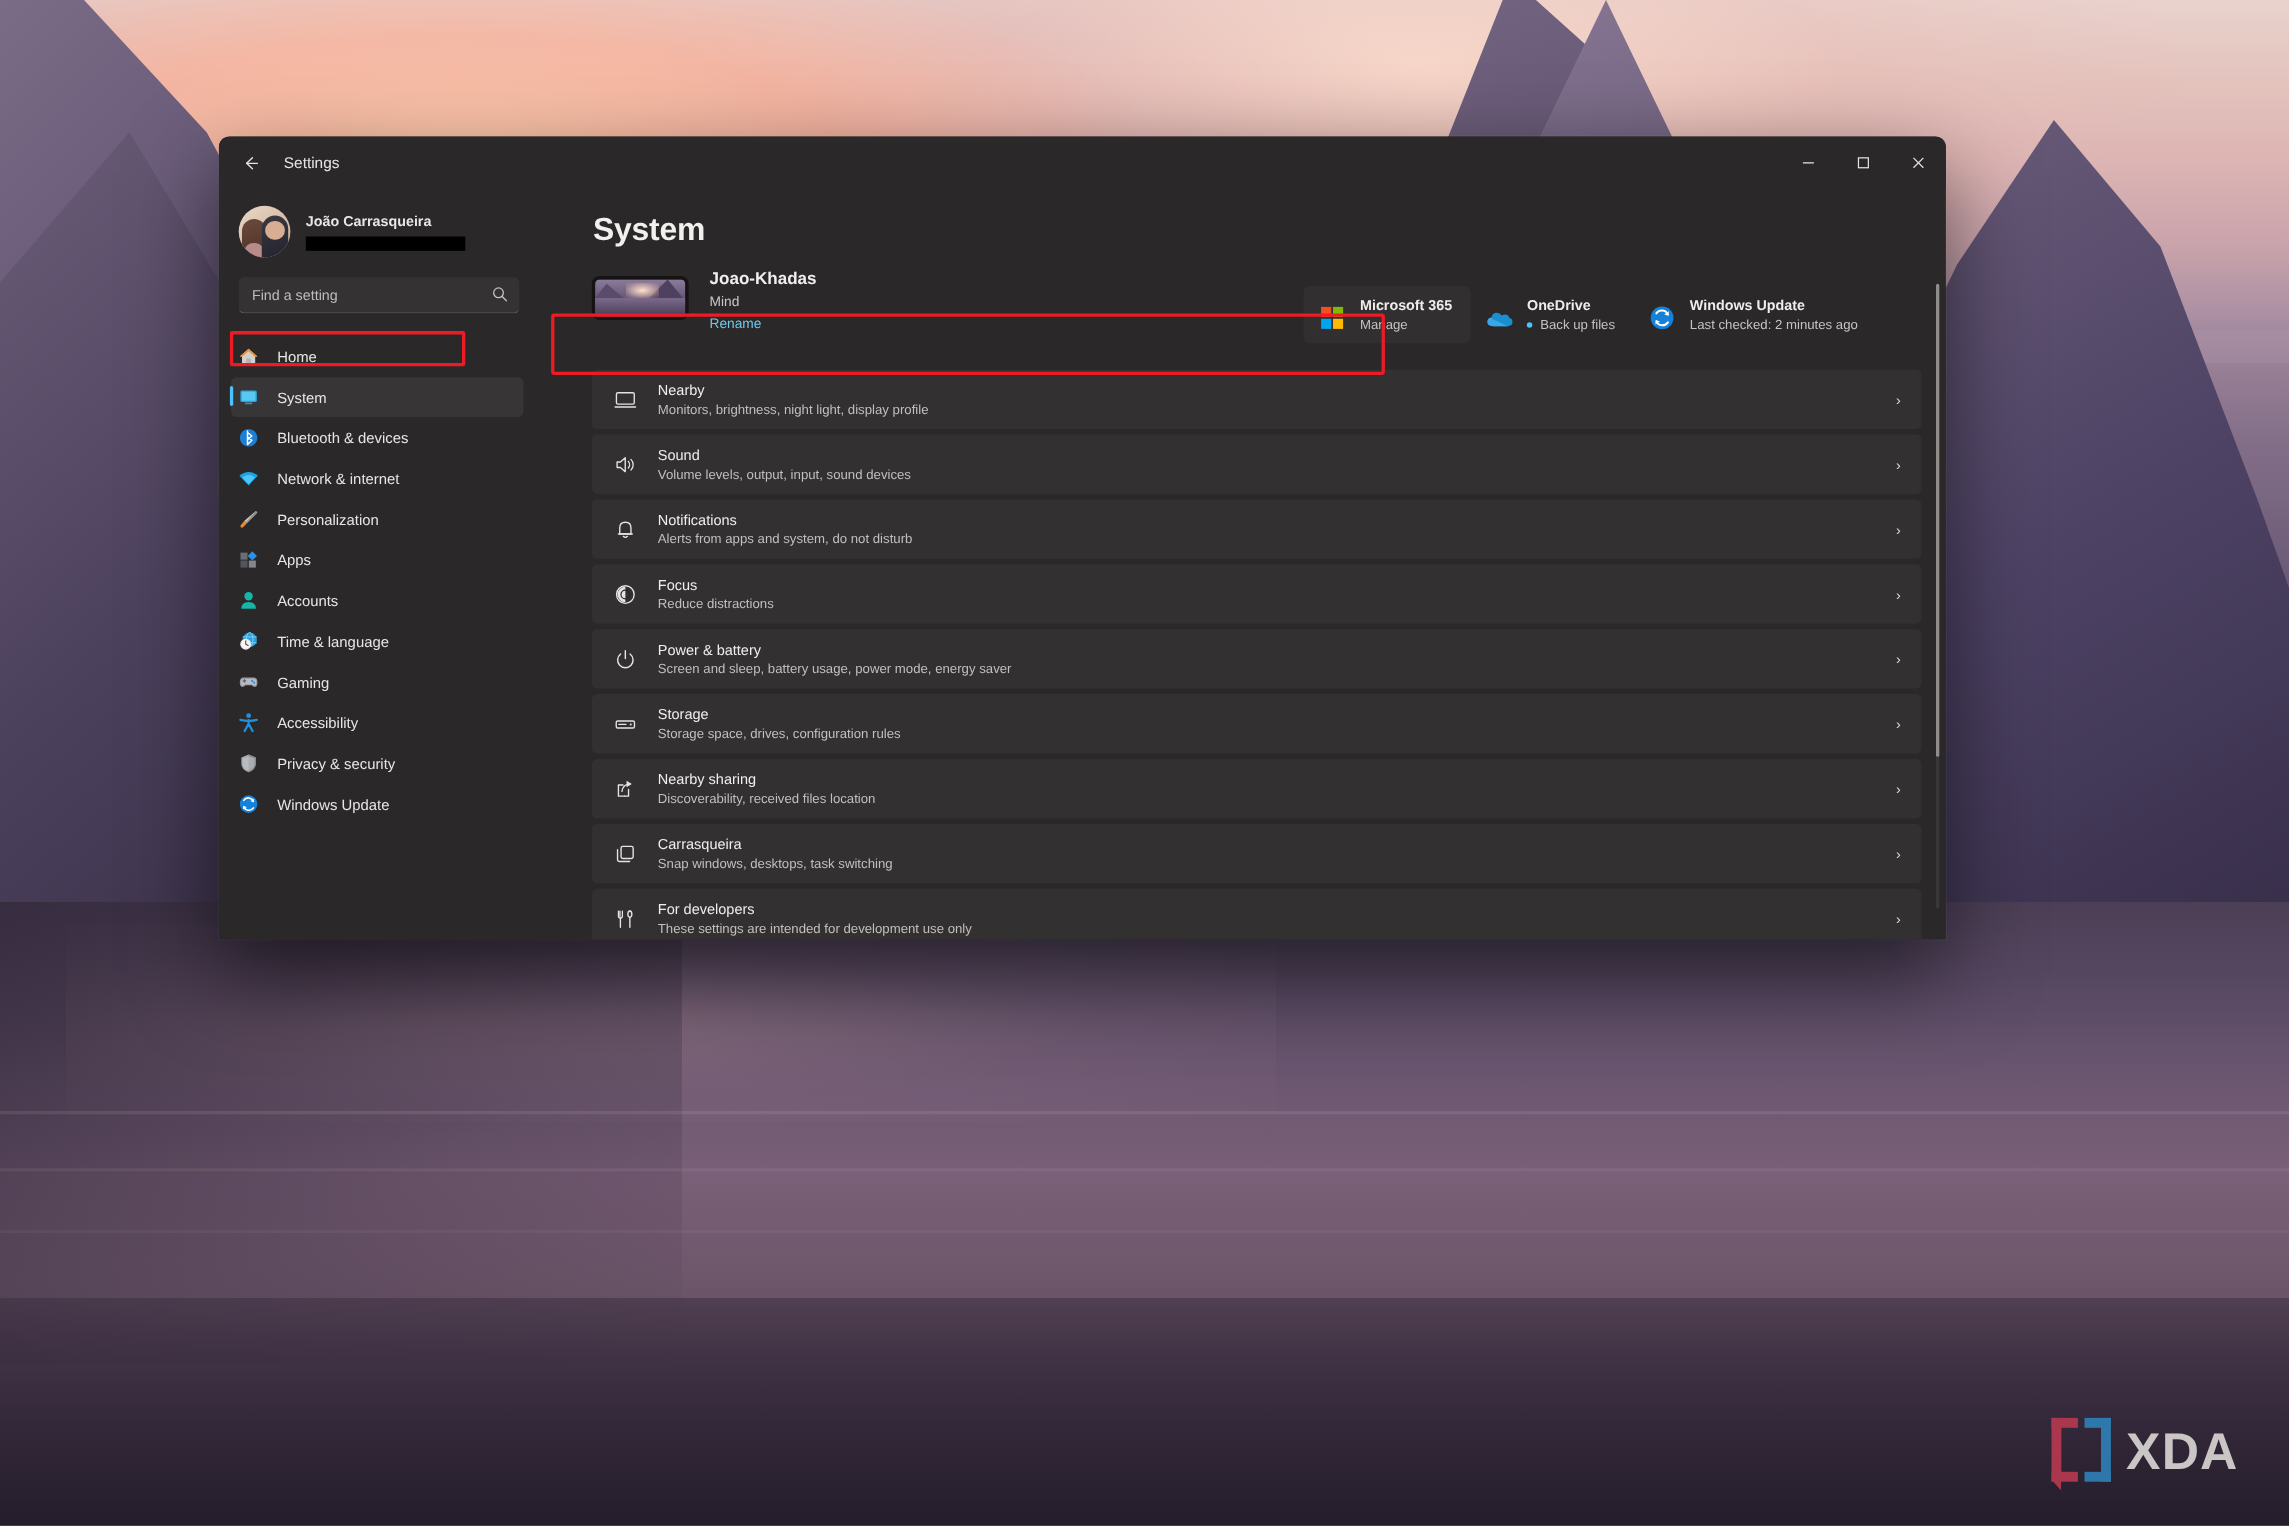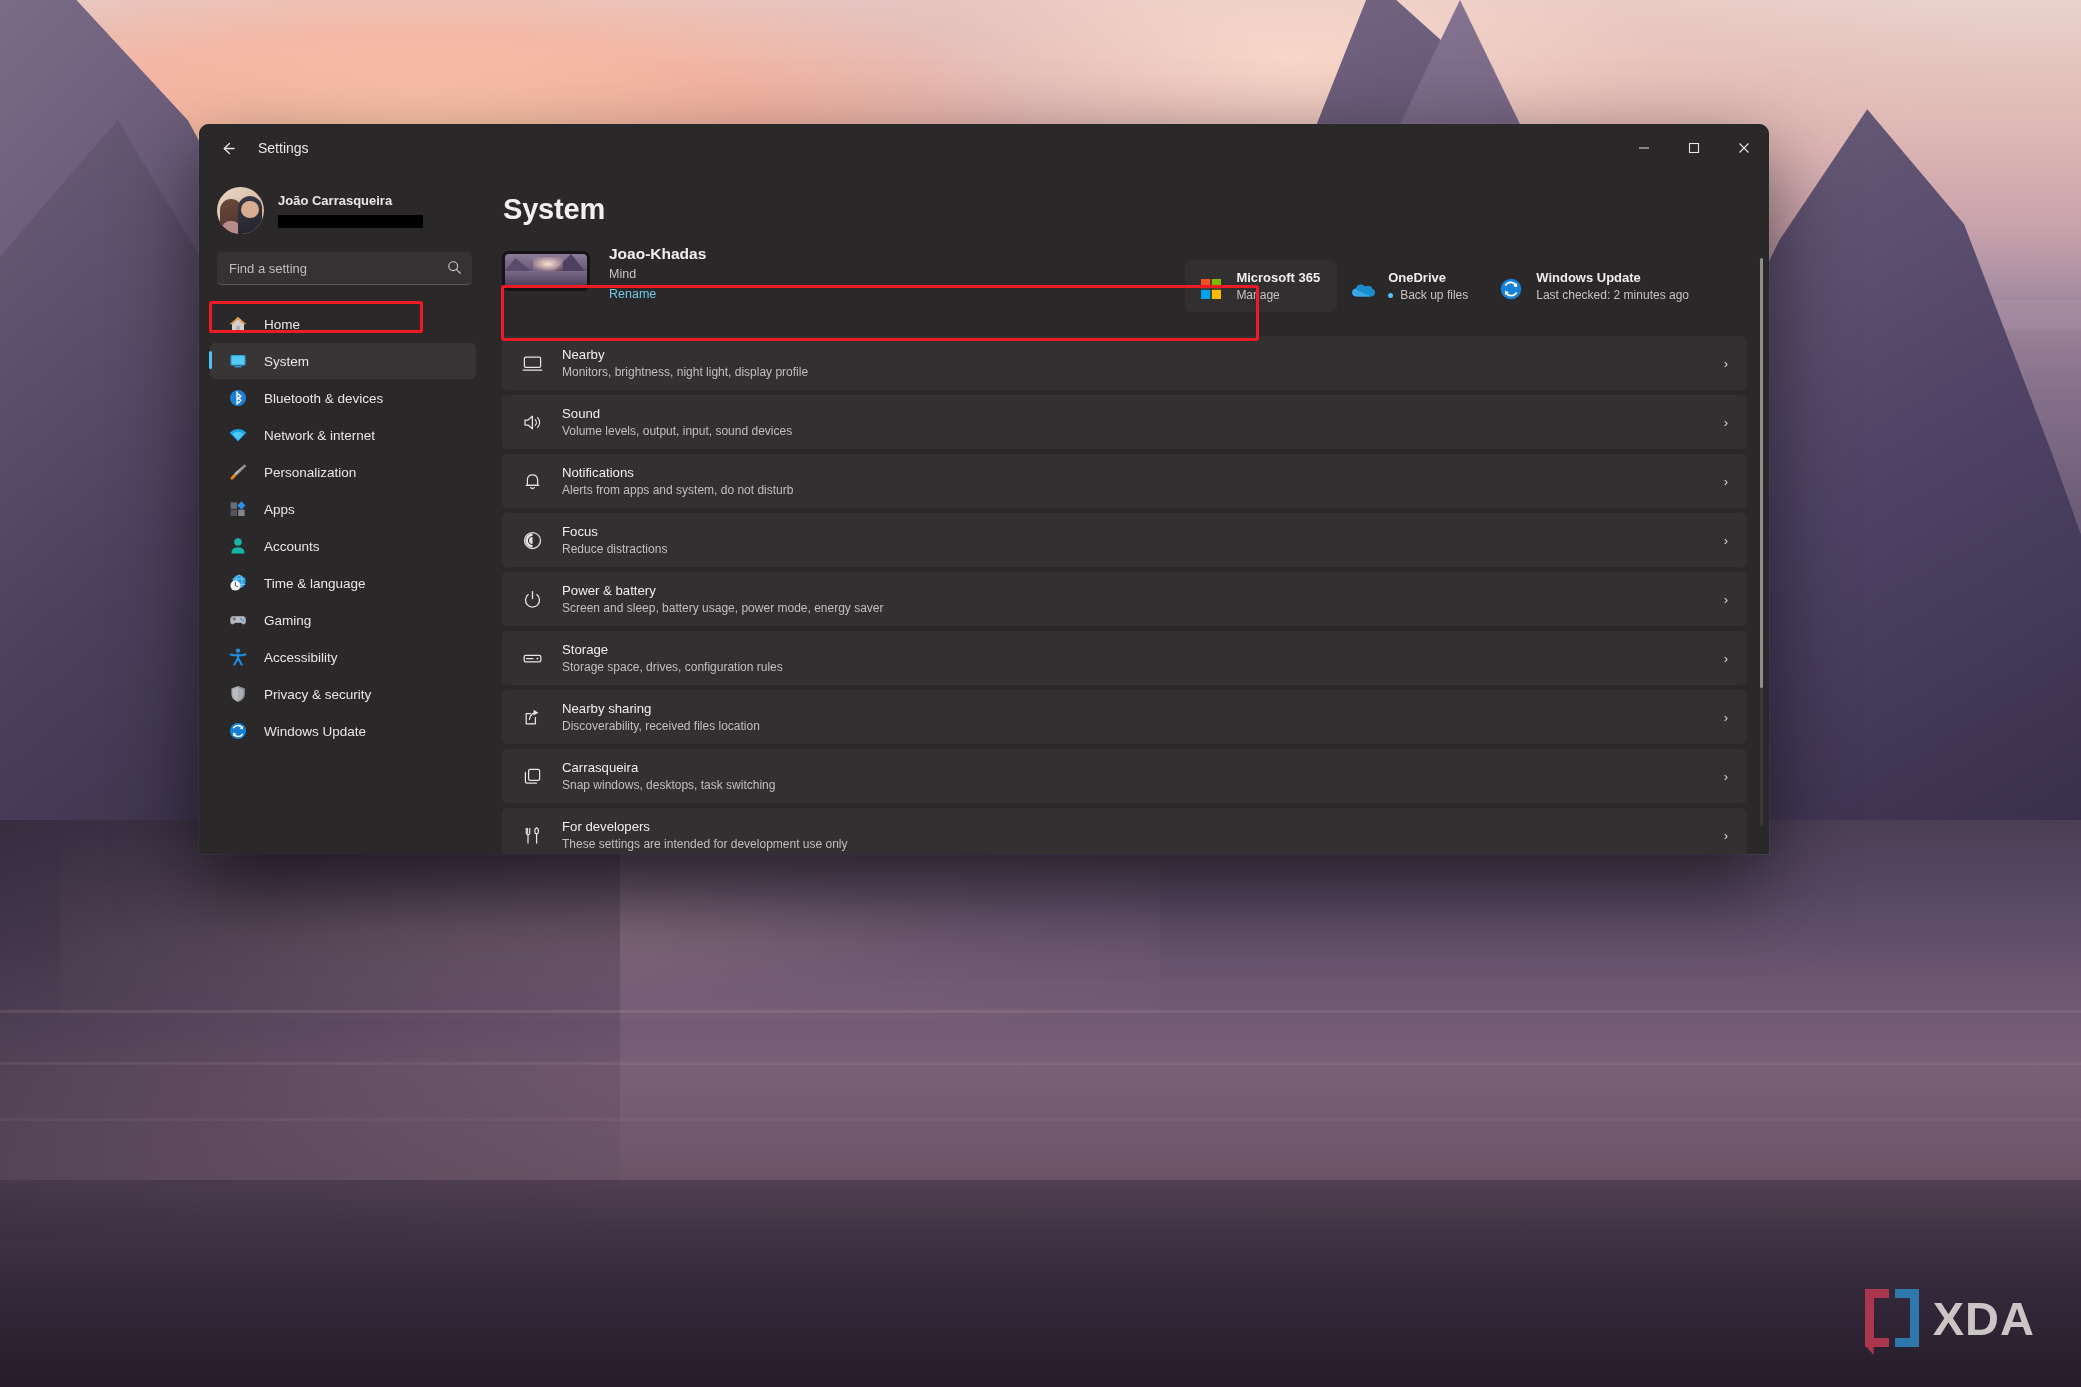"João Carrasqueira" #window-body { gap: none -> 36px }
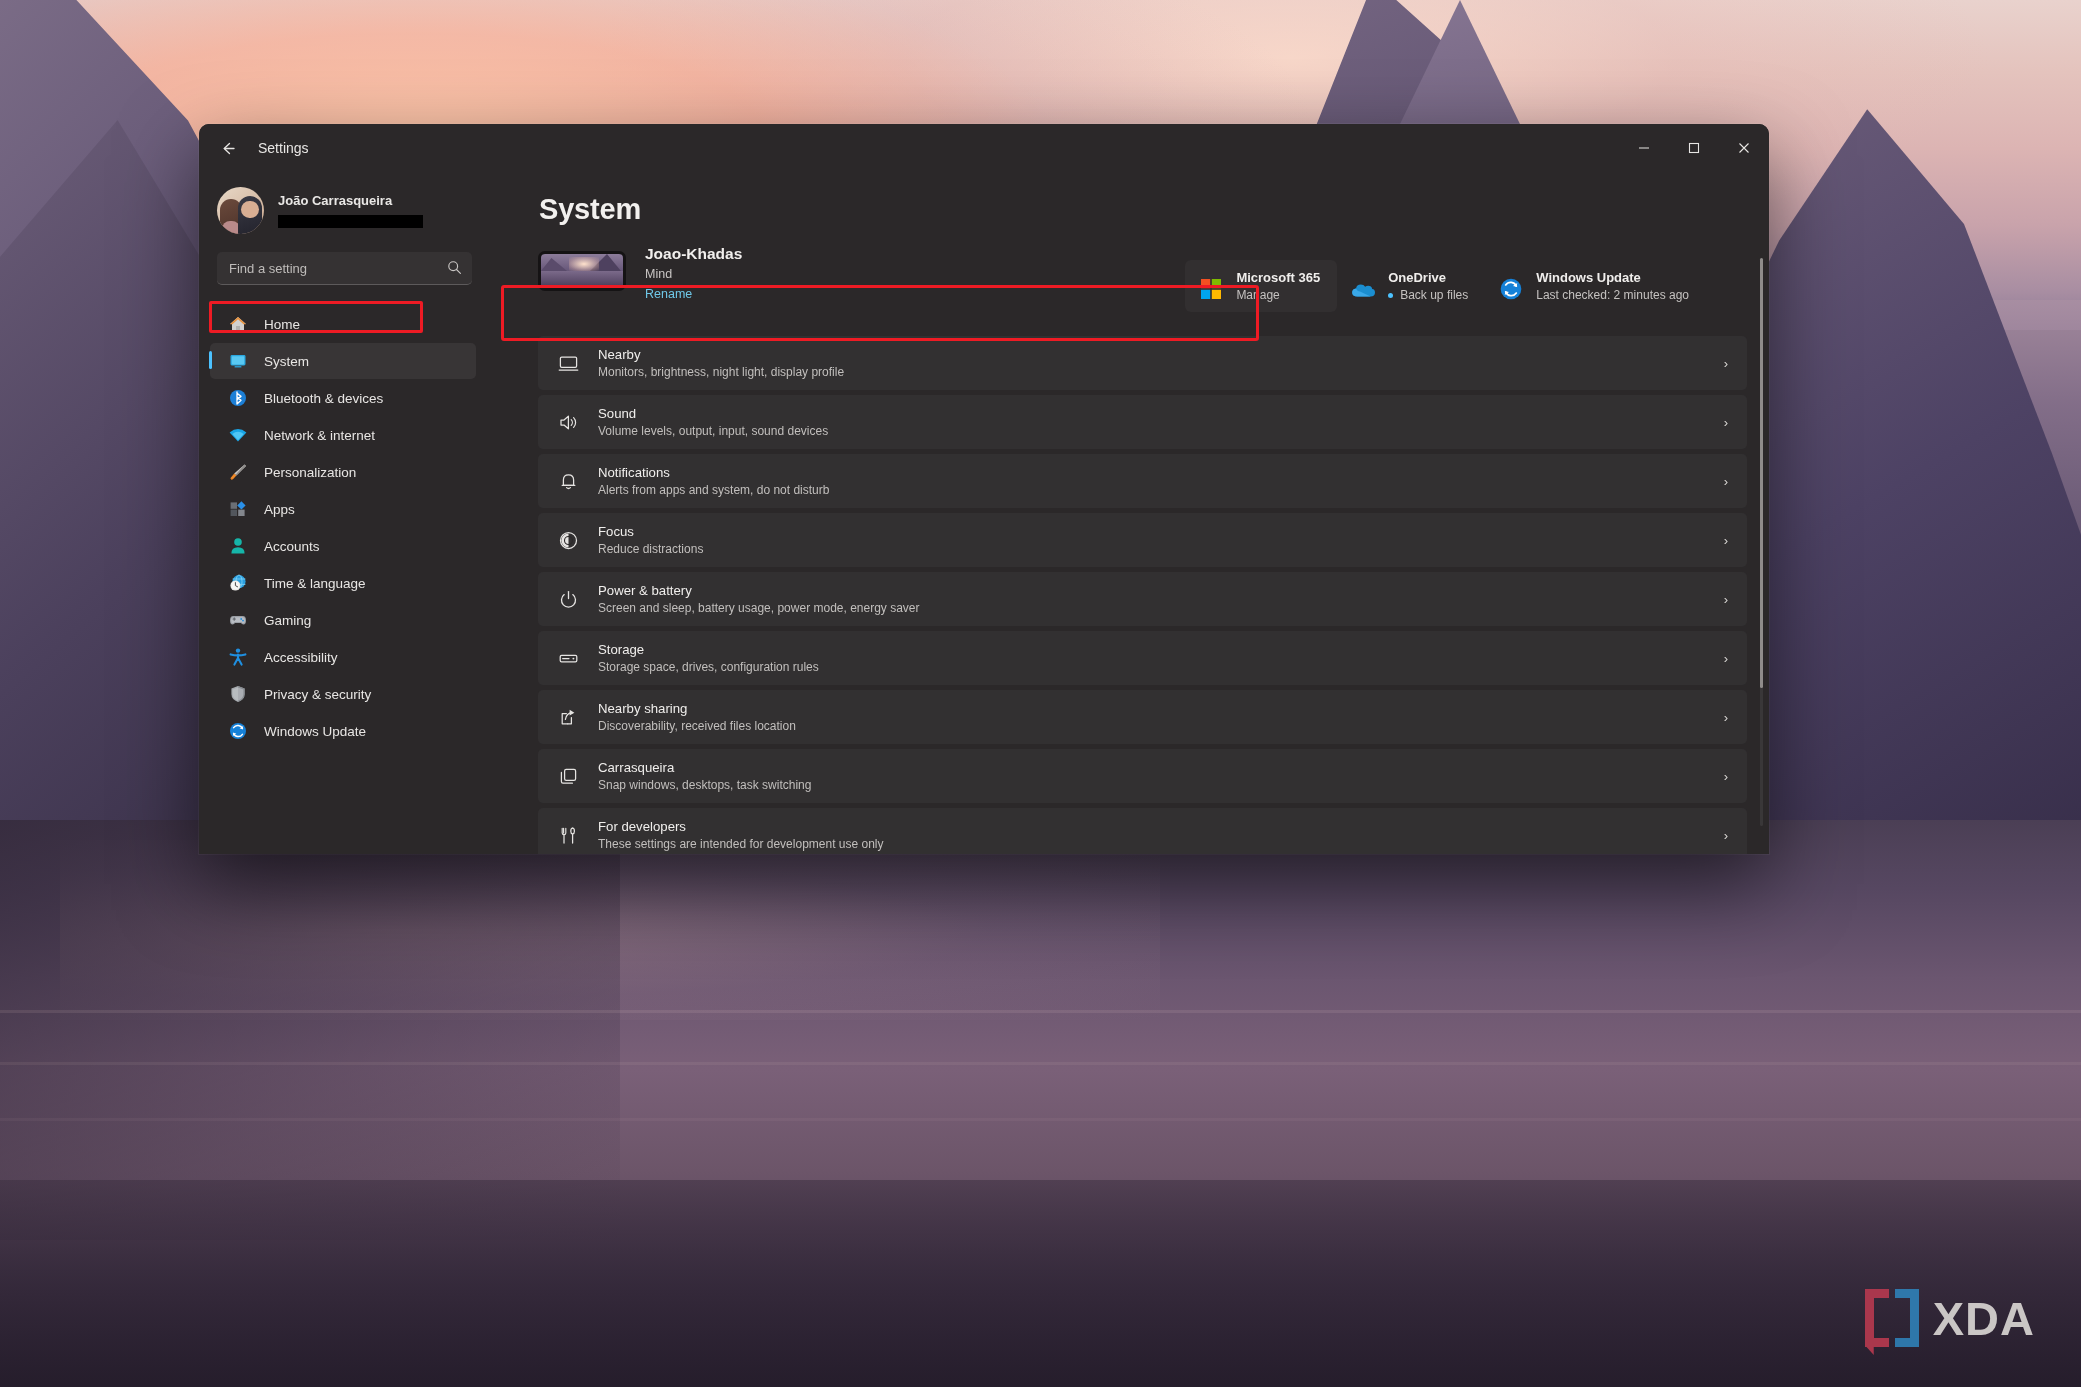"Home" .nav-item { padding-left: 18px -> 6px }
